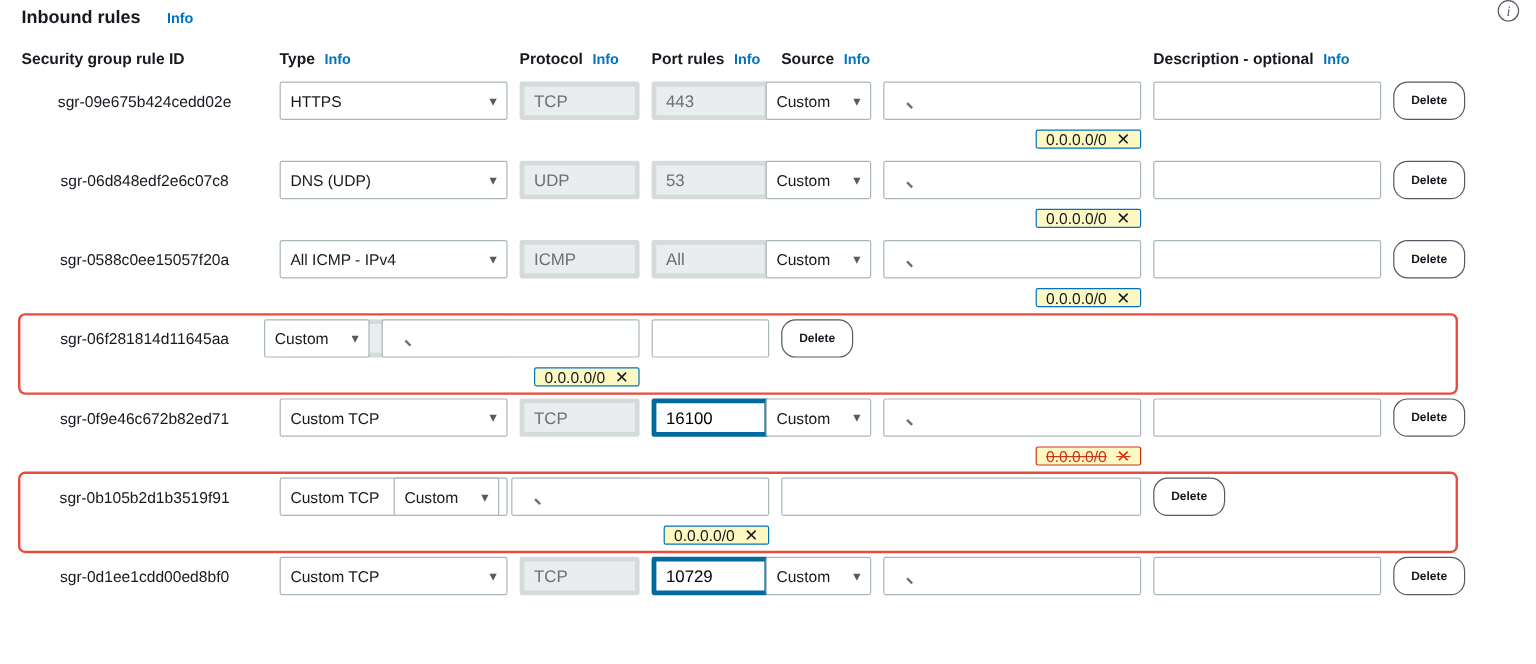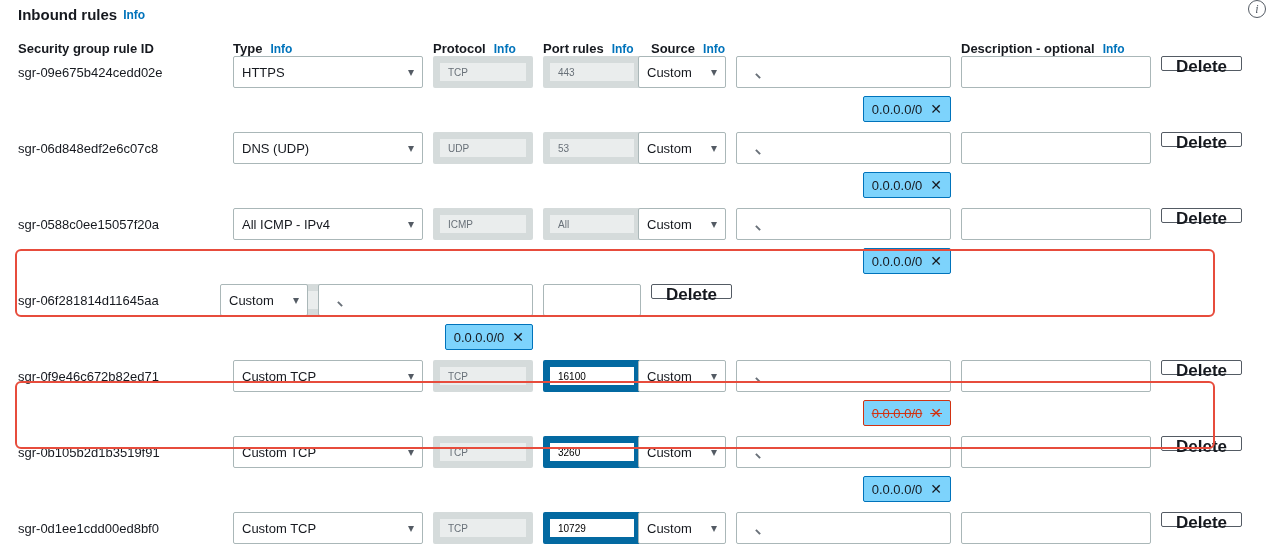"Inbound rules" .section-title { gap: 6px -> 22px }
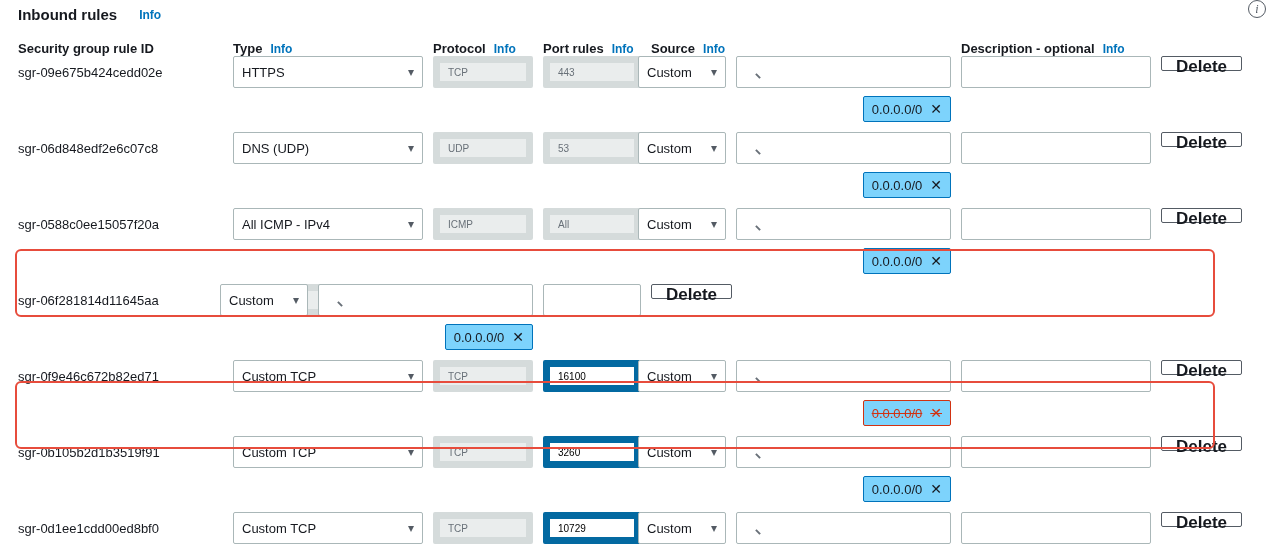"Security group rule ID" .header-row { margin-bottom: none -> 12px }
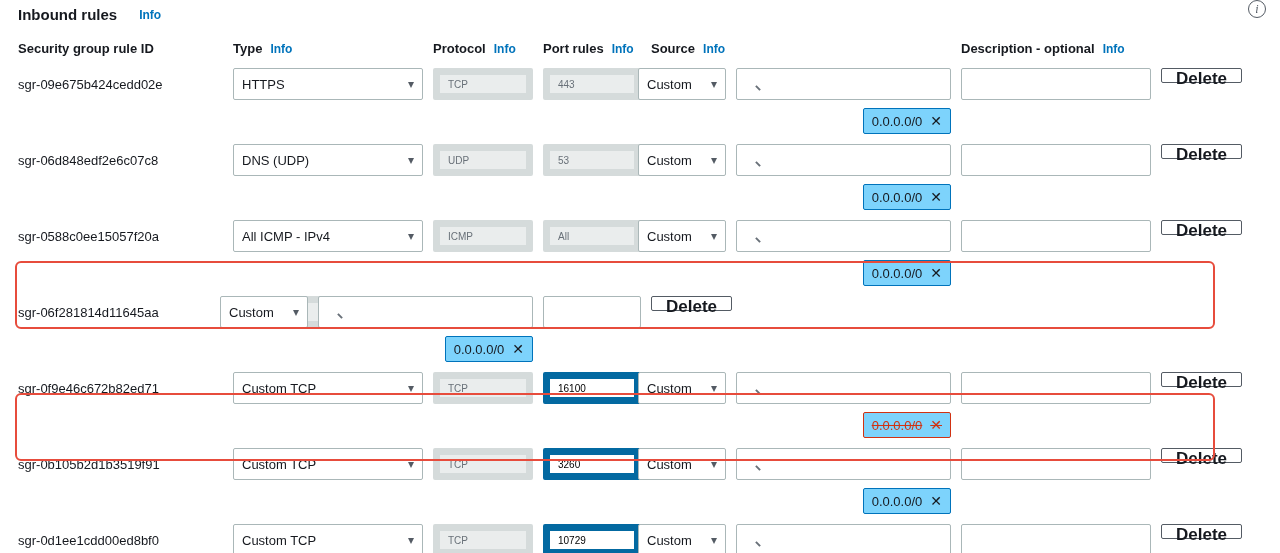"sgr-09e675b424cedd02e" .cell-rid { text-align: none -> center }
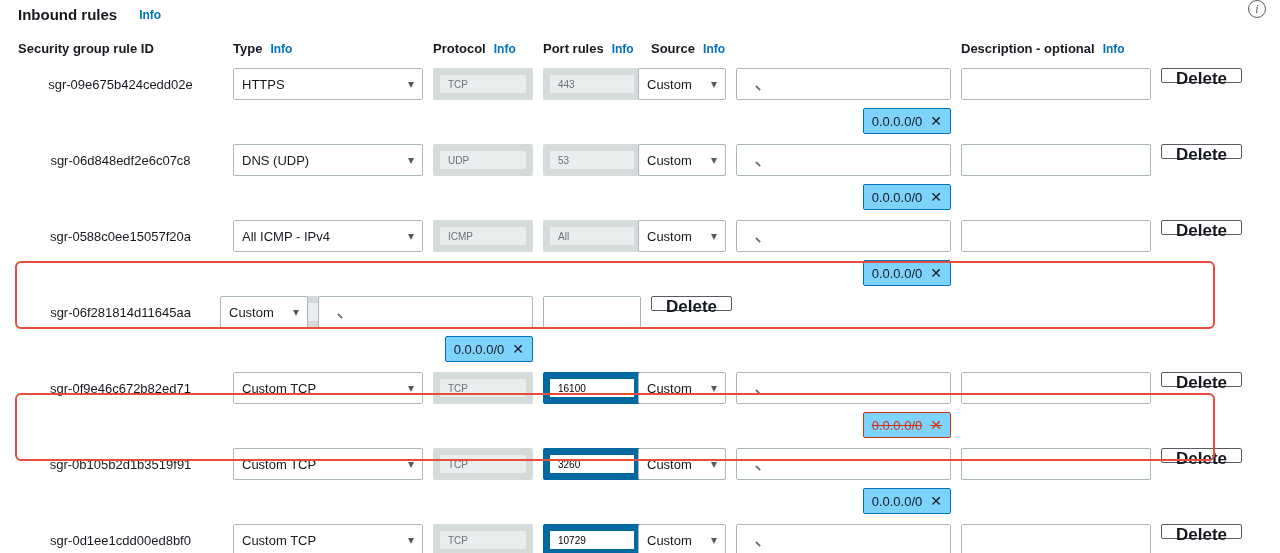"TCP" .input, .input-ro { border: 7px solid #0369a1 -> 4px solid #0369a1; font-size: 10px -> 14px }
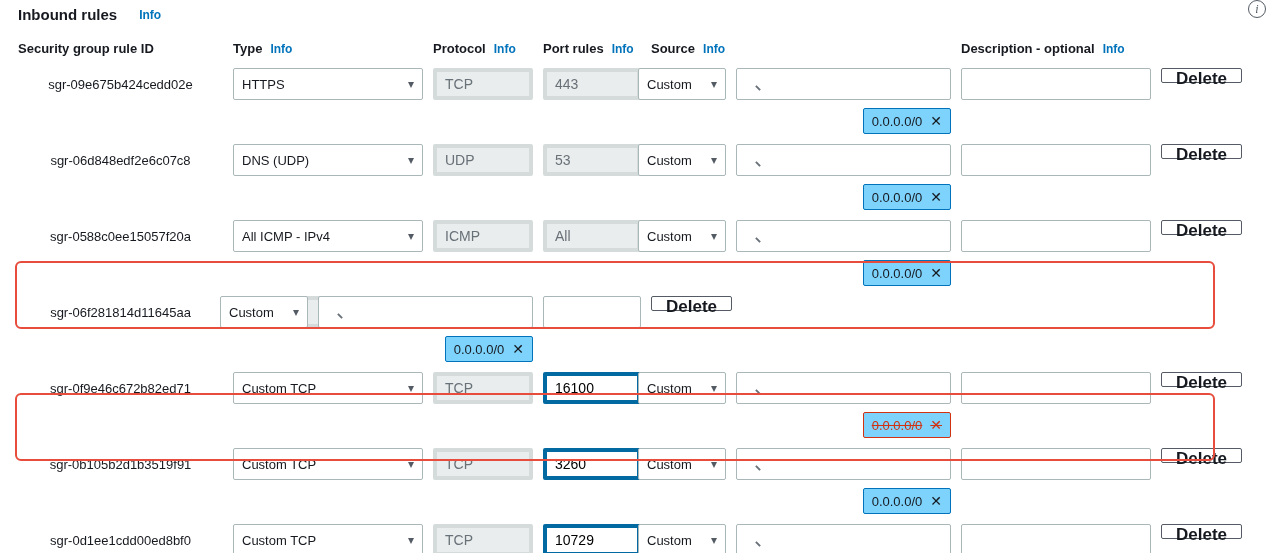"Delete" .btn { border-radius: 2px -> 12px; font-size: 17px -> 10px; height: 15px -> 32px }
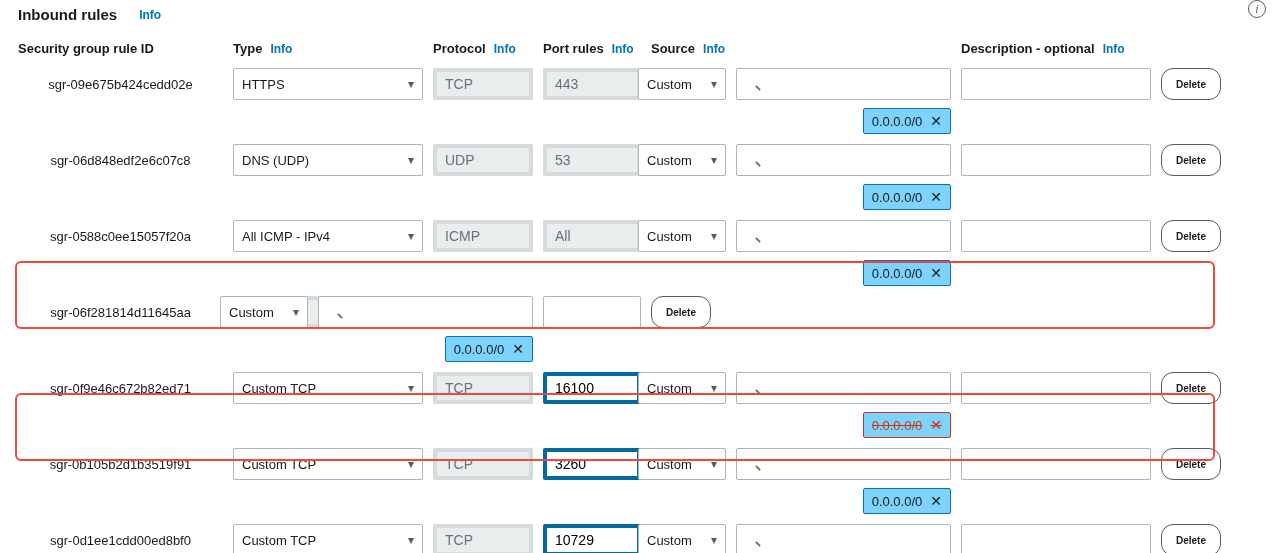"0.0.0.0/0" .cidr-tag { background: #7dd3fc -> #fef9c3; height: 26px -> 16px }
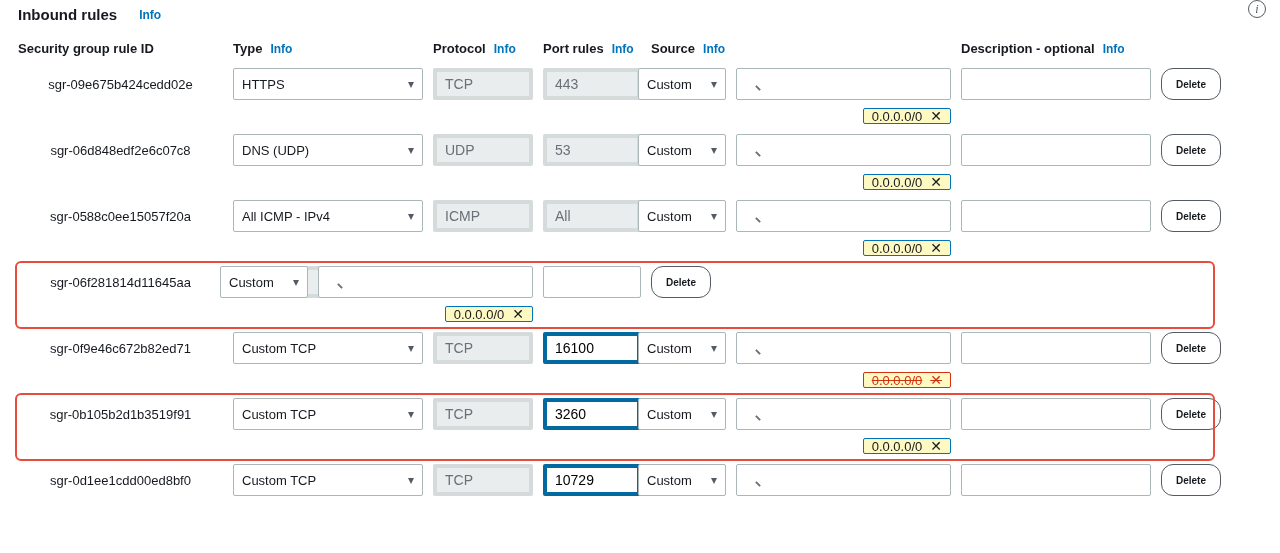"3260" div { html: <div><input></div> -> none }
